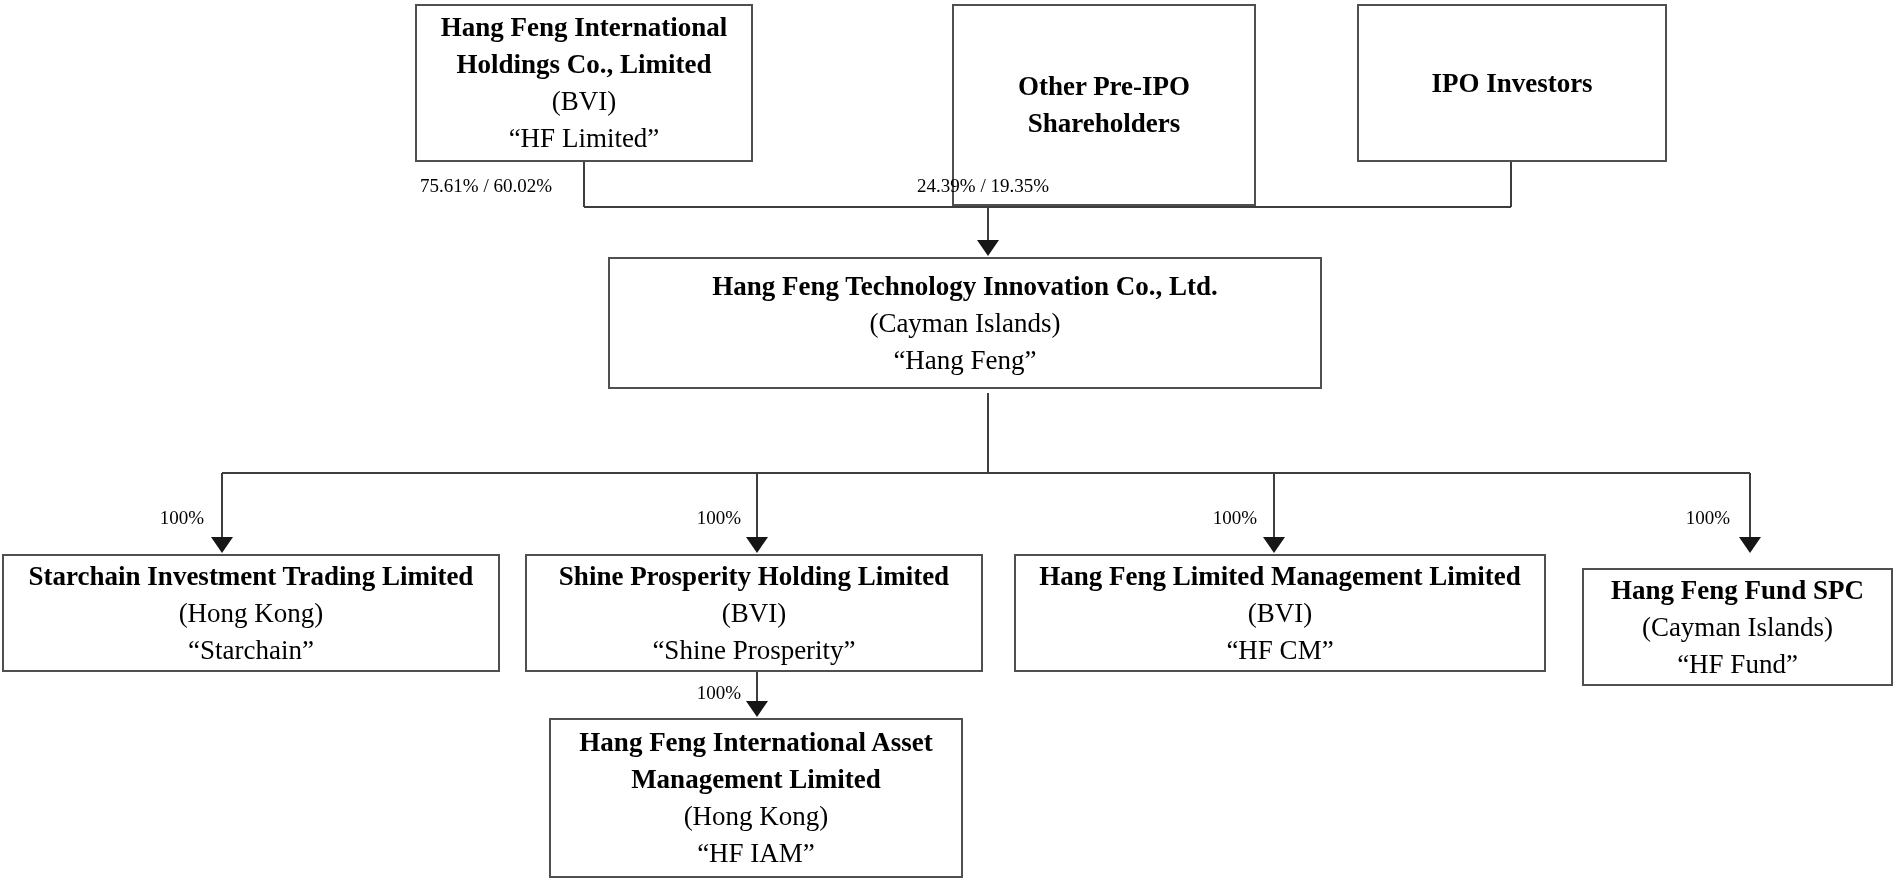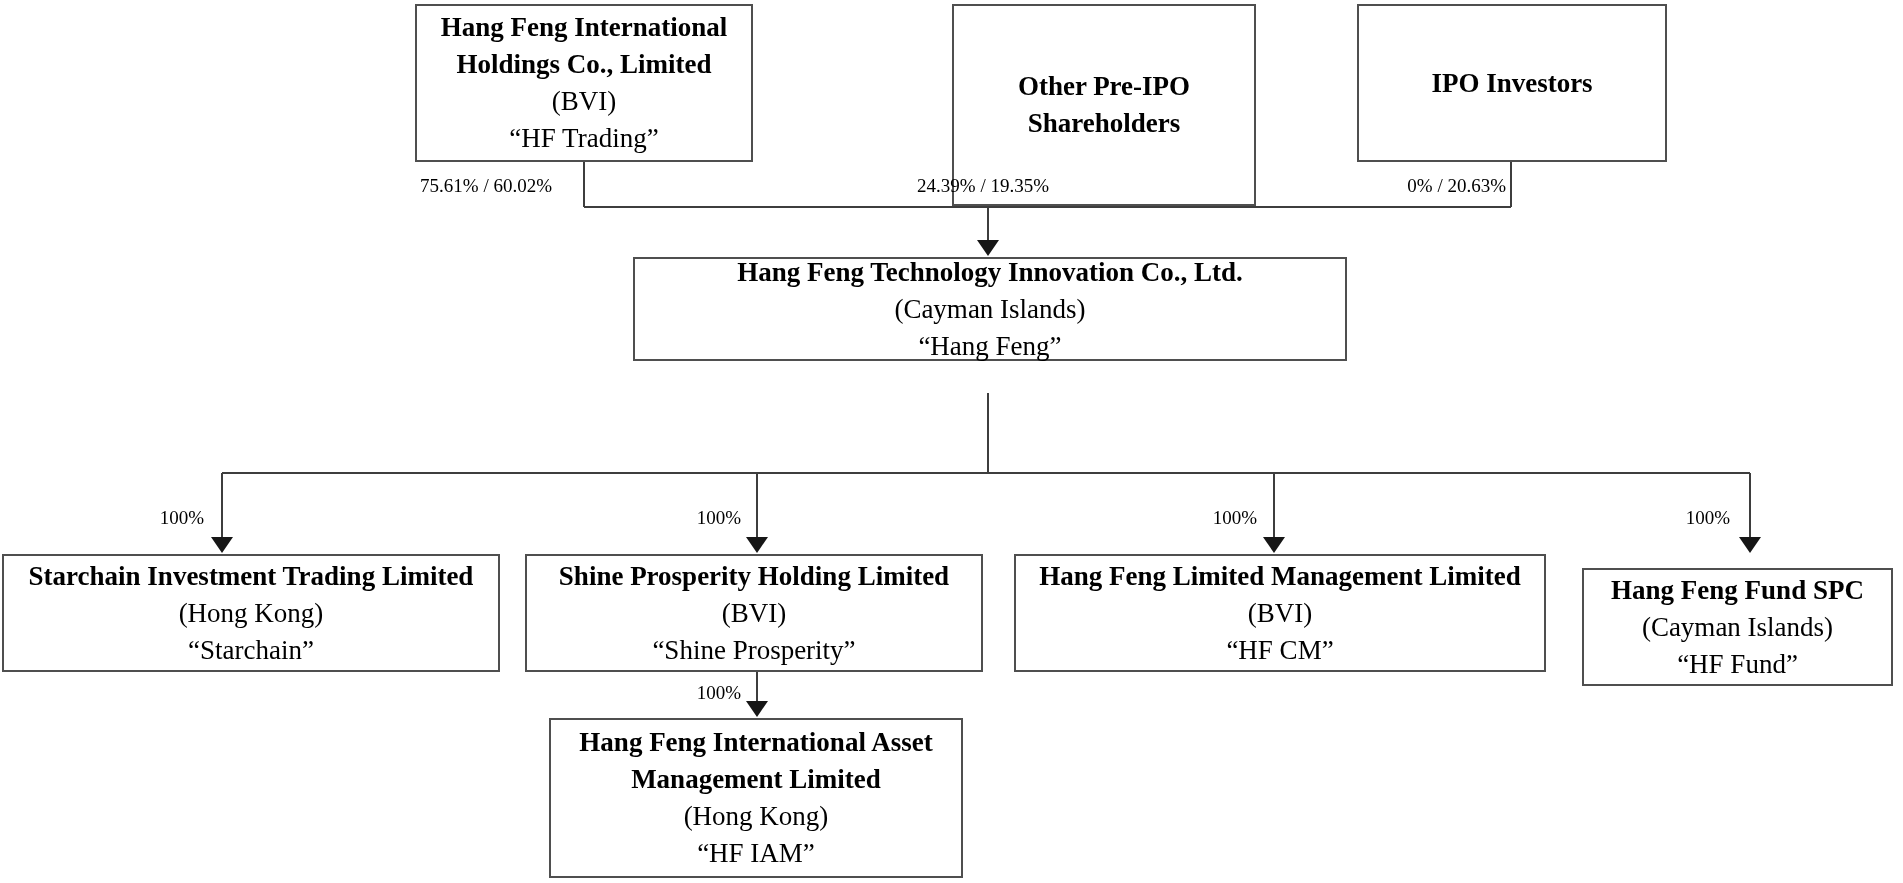"“HF Trading”" div.sub { text: Trading -> Limited }
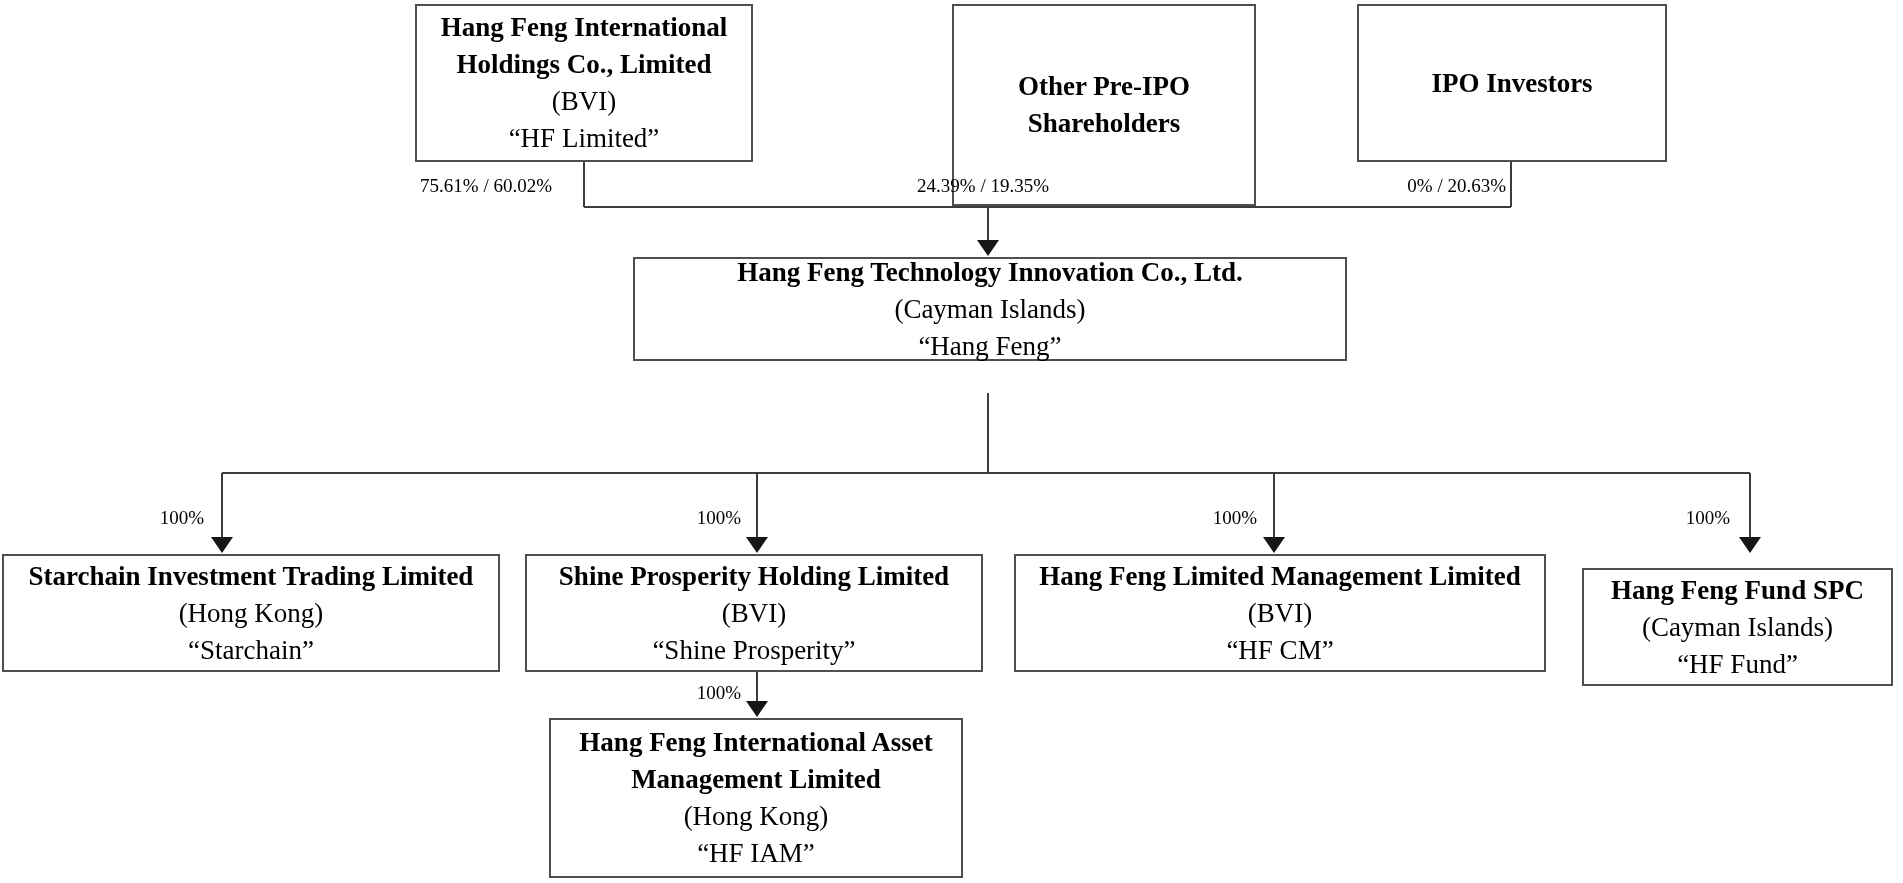"0% / 20.63%" div.pct { html: <div>0% / 20.63%</div> -> none }
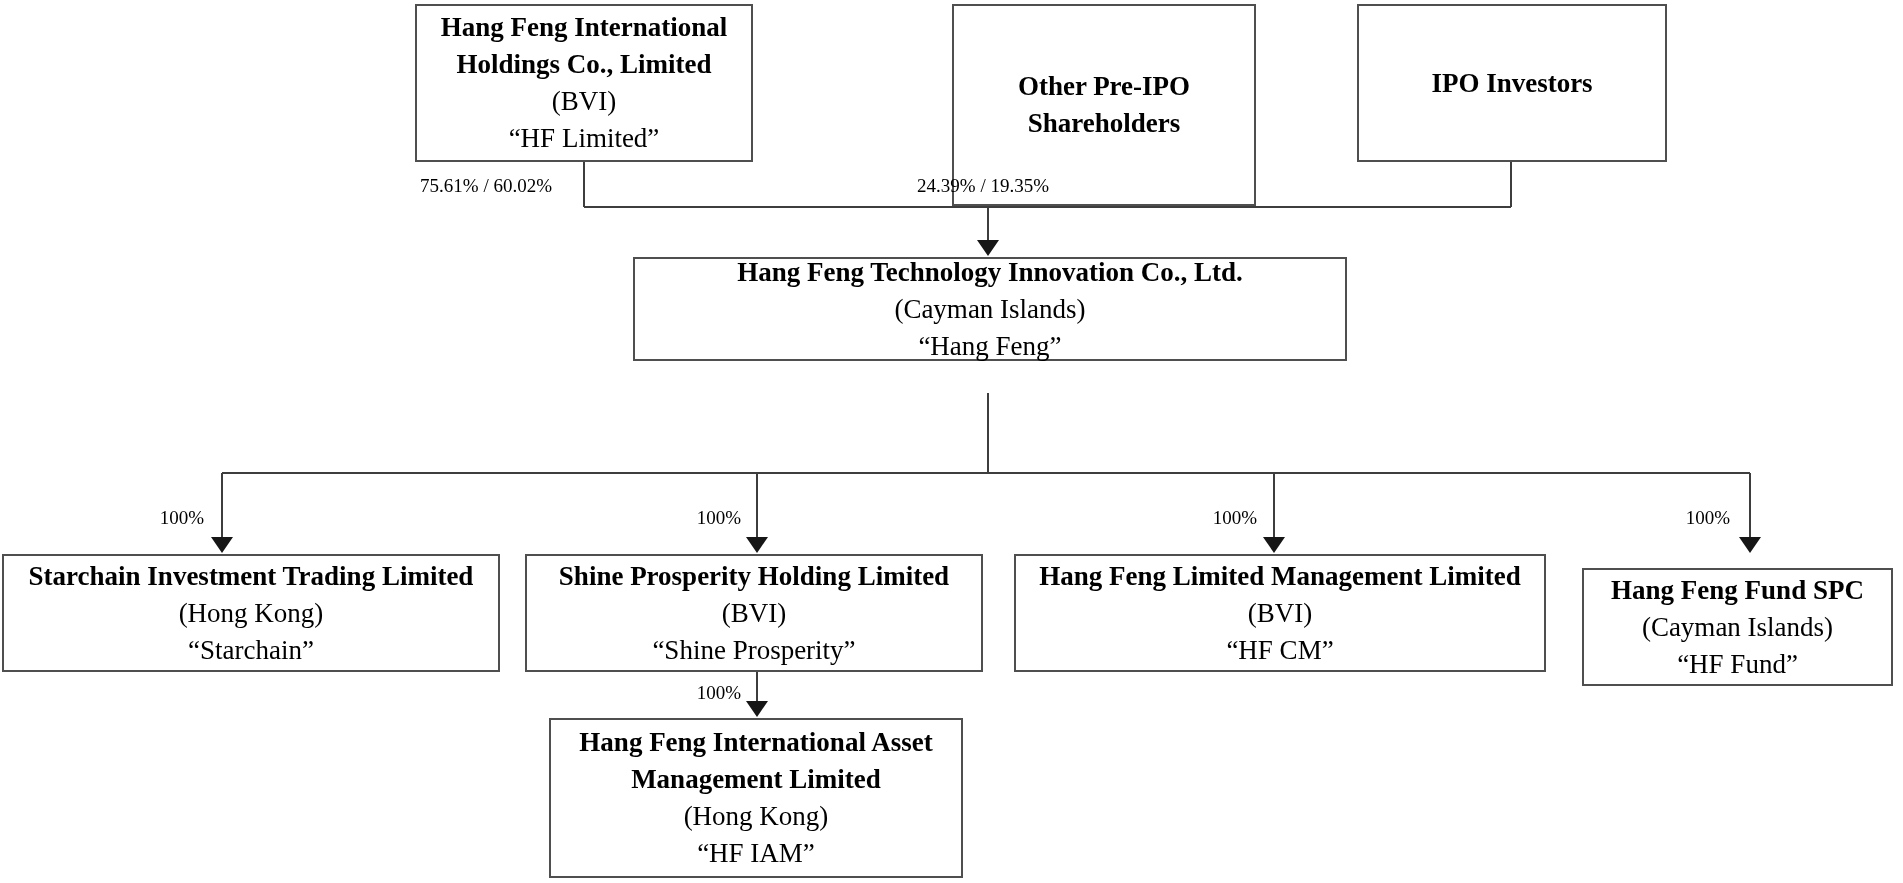"Hang Feng Technology Innovation Co.," #box-hang-feng { height: 104px -> 132px; left: 633px -> 608px }
